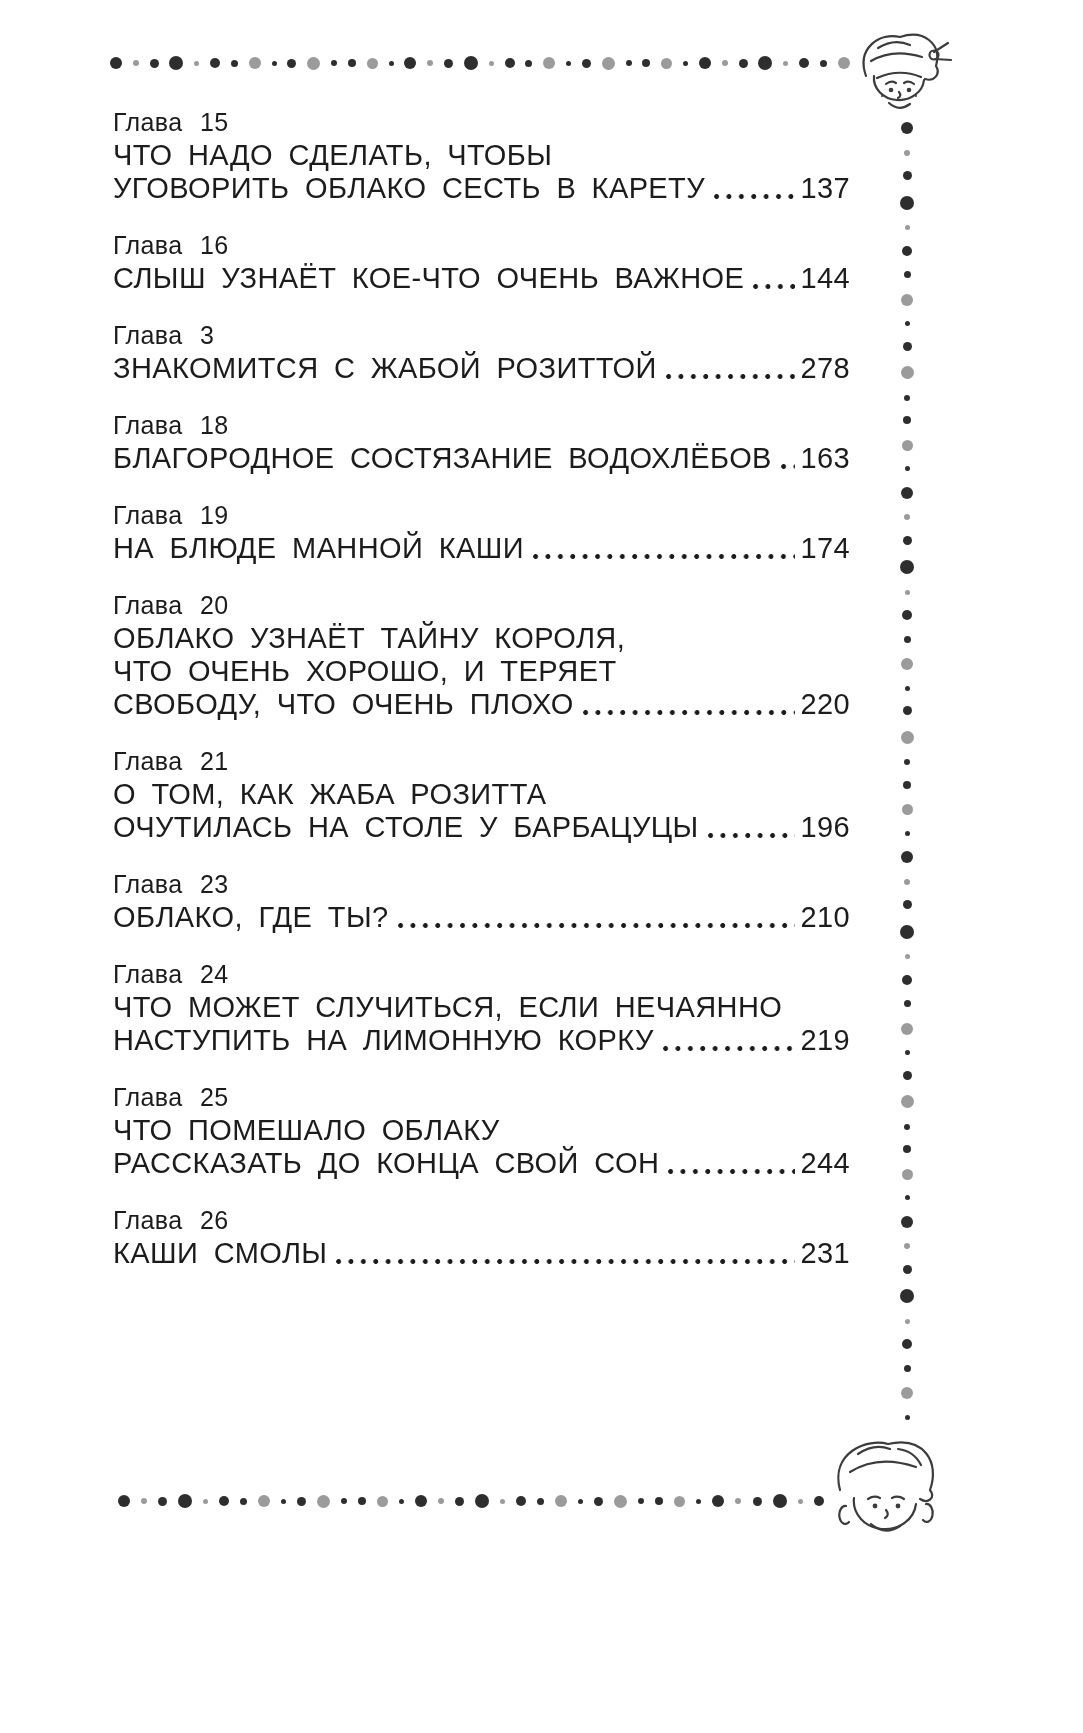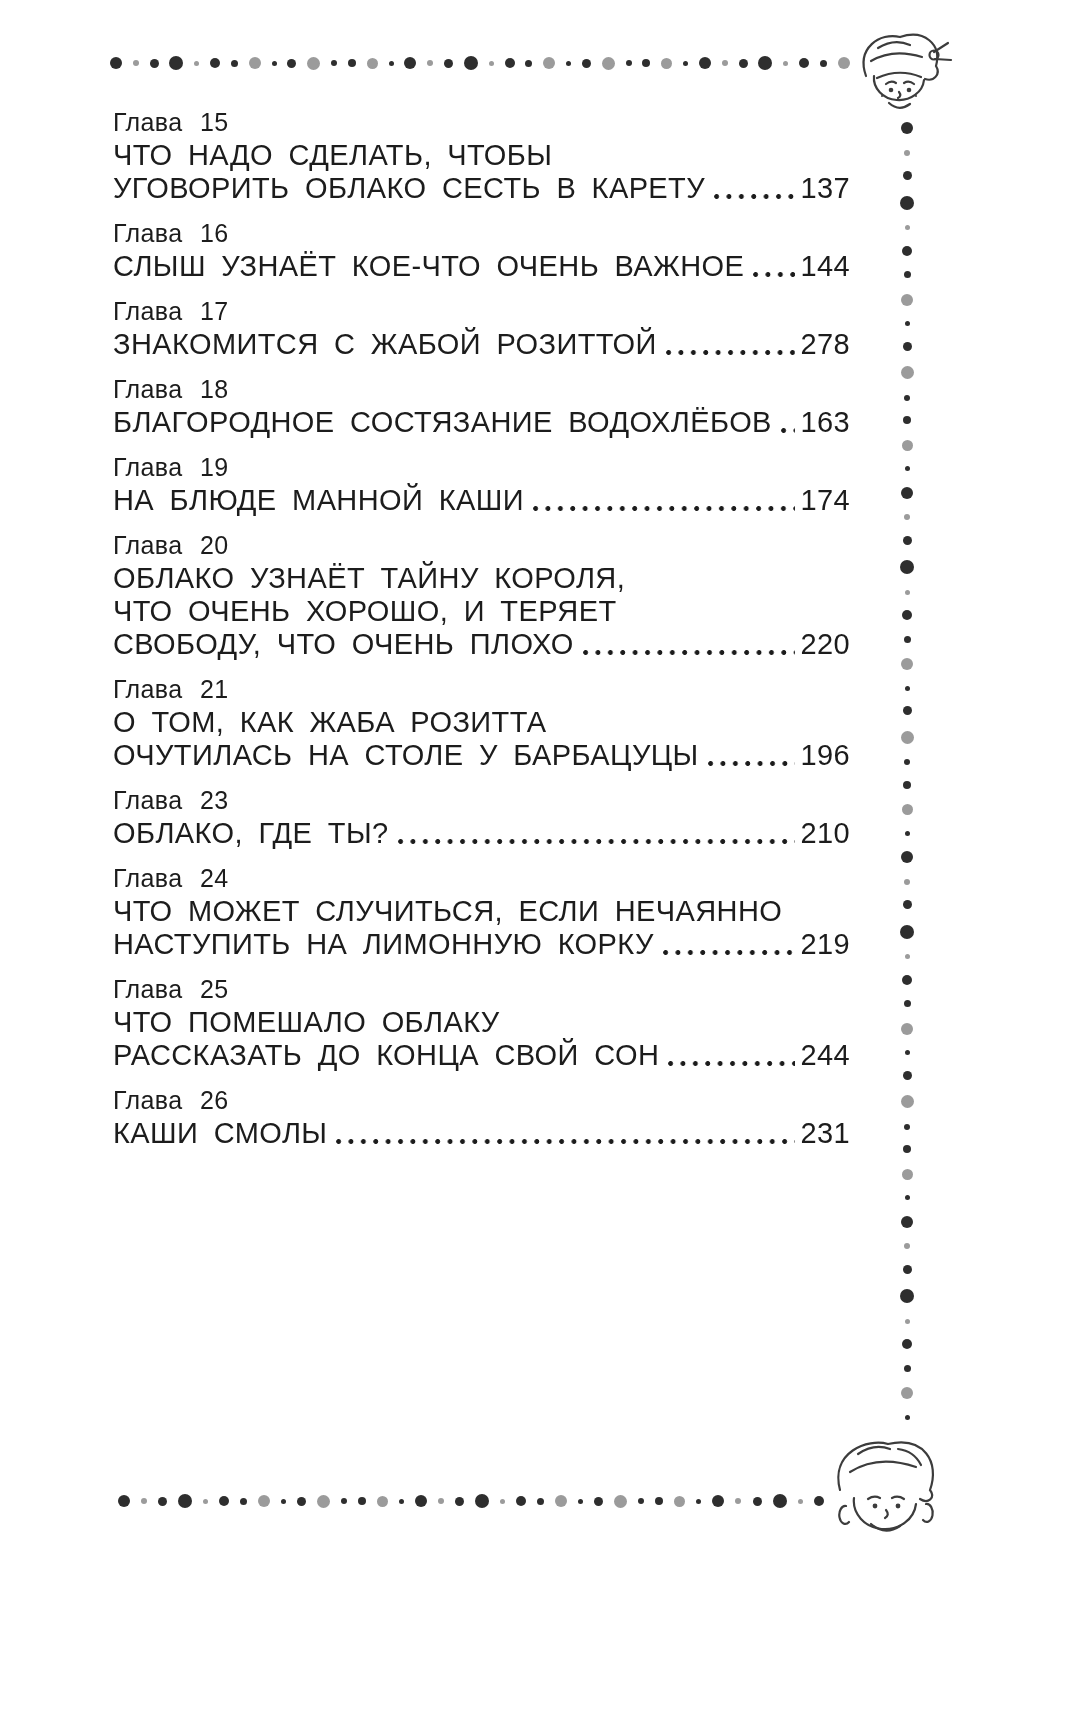"Глава 16" .entry { margin-top: 12px -> 24px }
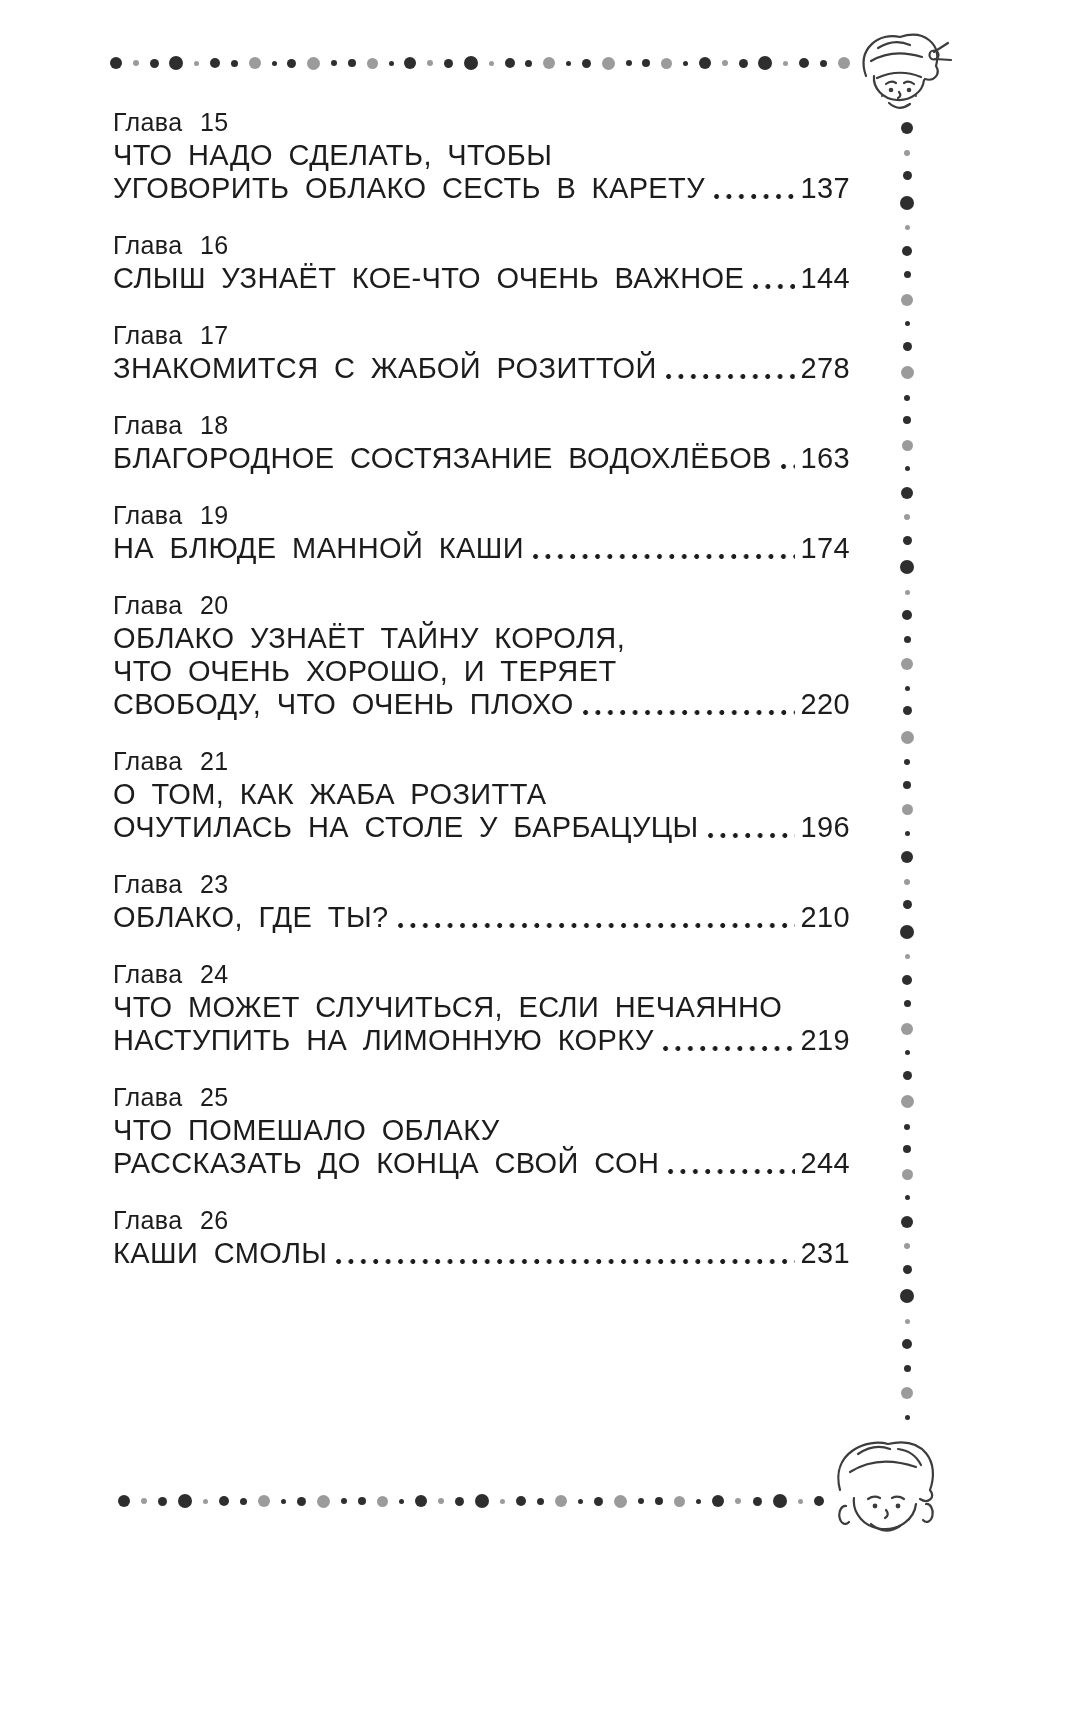"Глава 17" div.chapter { text: 17 -> 3 }
